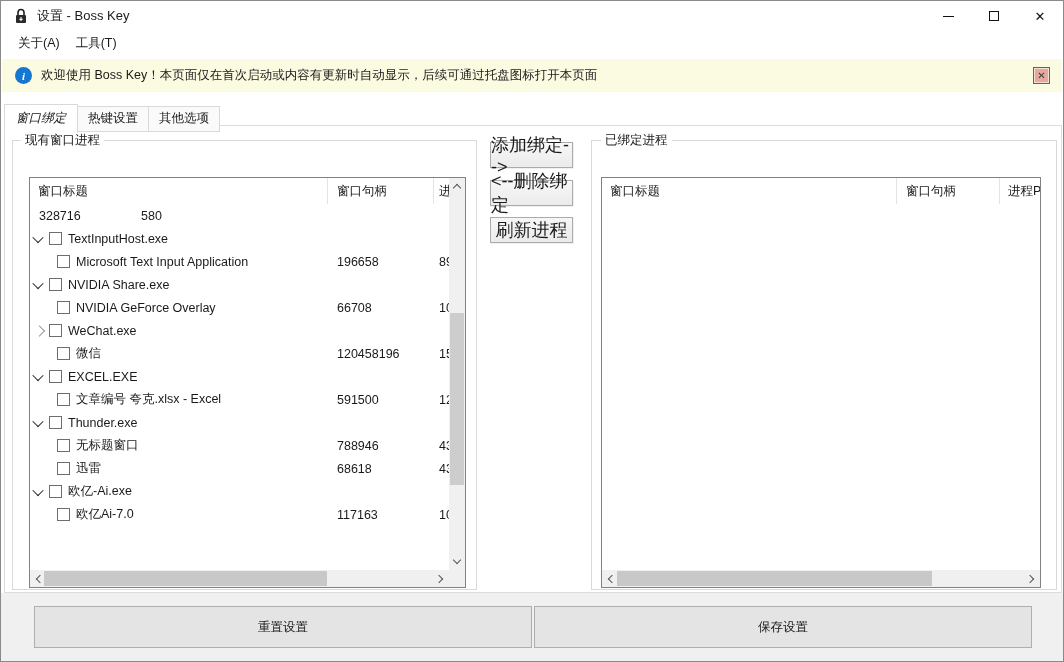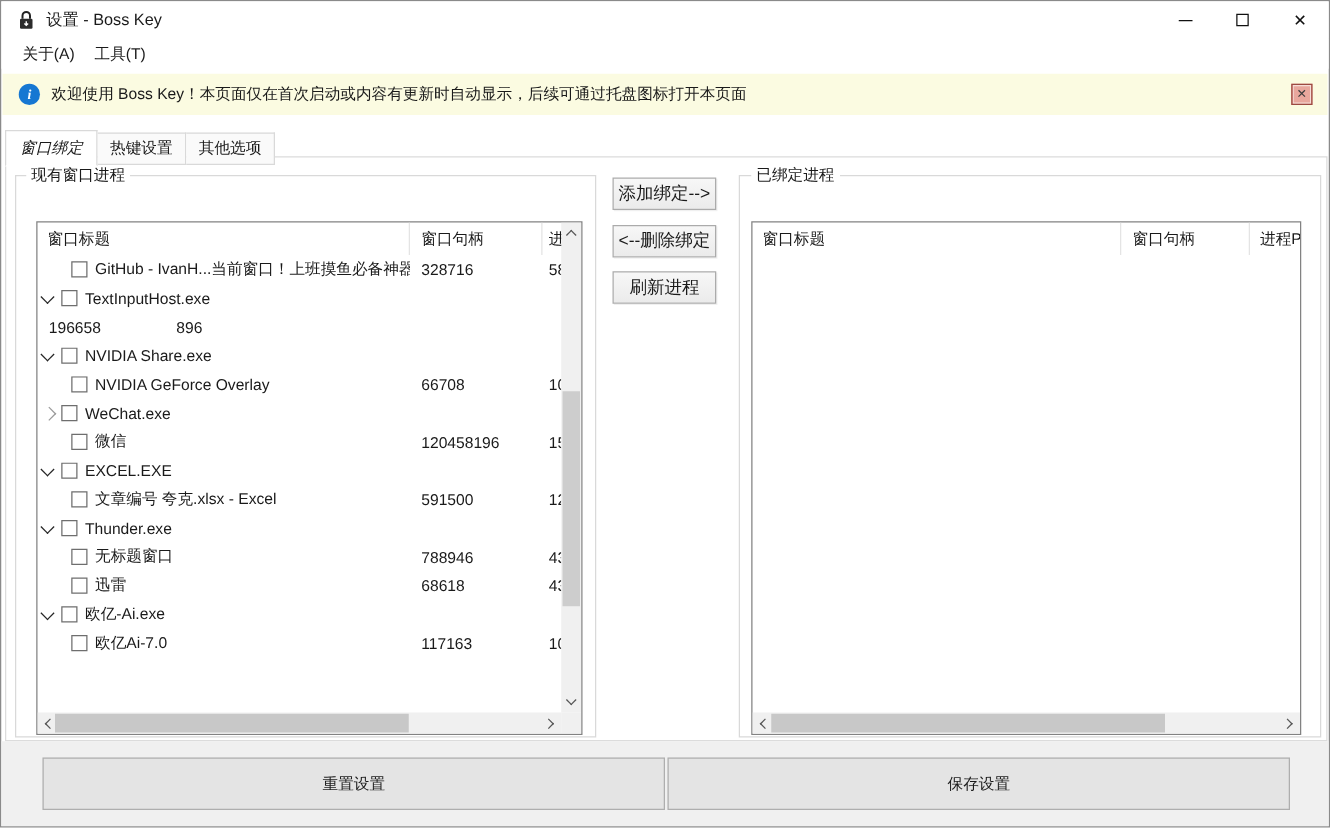"添加绑定-->" .mid-btn { font-size: 14px -> 18px }
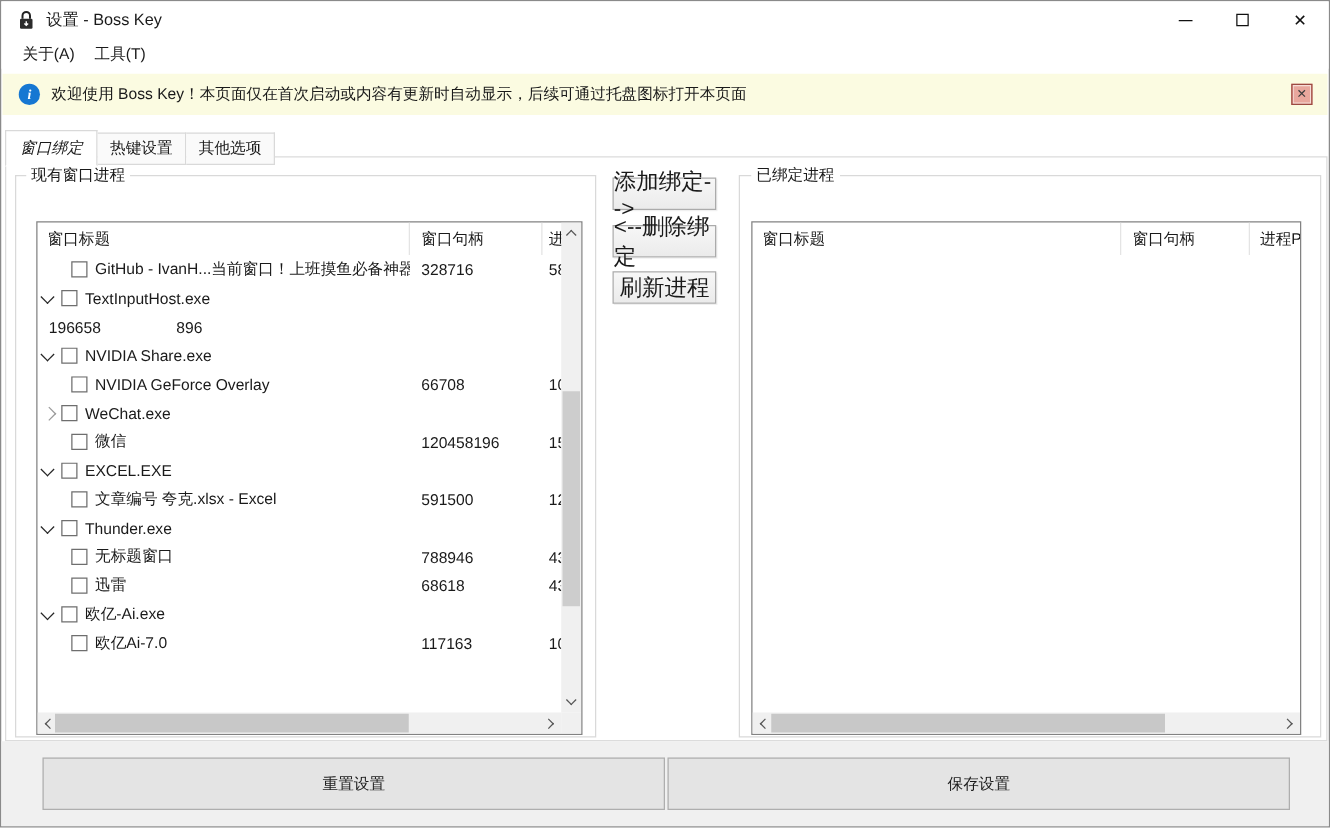"GitHub - IvanH...当前窗口！上班摸鱼必备神器" div.c-title { html: <div> <span></span> <span>GitHub - IvanH...当前窗口！上班摸鱼必备神器</span> </div> -> none }
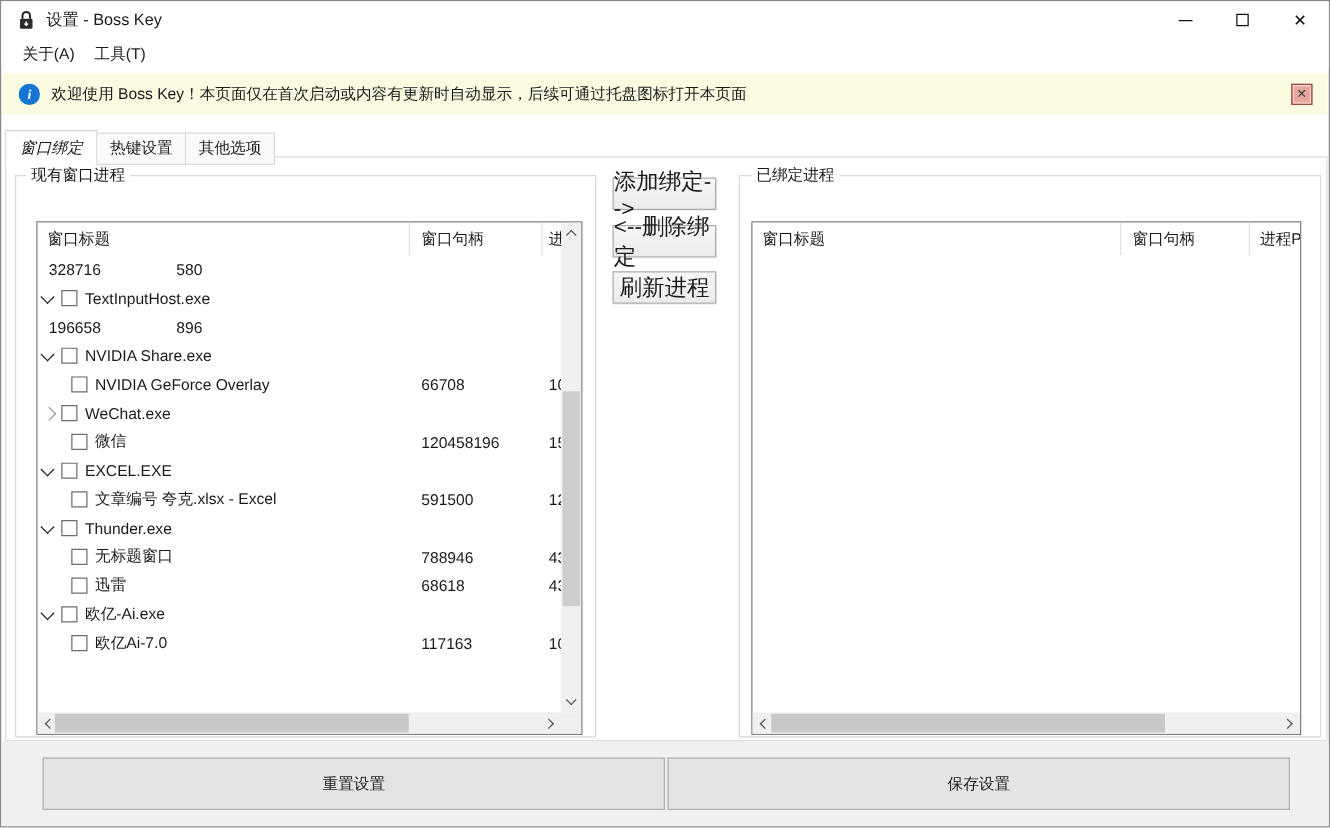"Microsoft Text Input Application" div.c-title { html: none -> <div> <span></span> <span>Microsoft Text Input Application</span> </div> }
